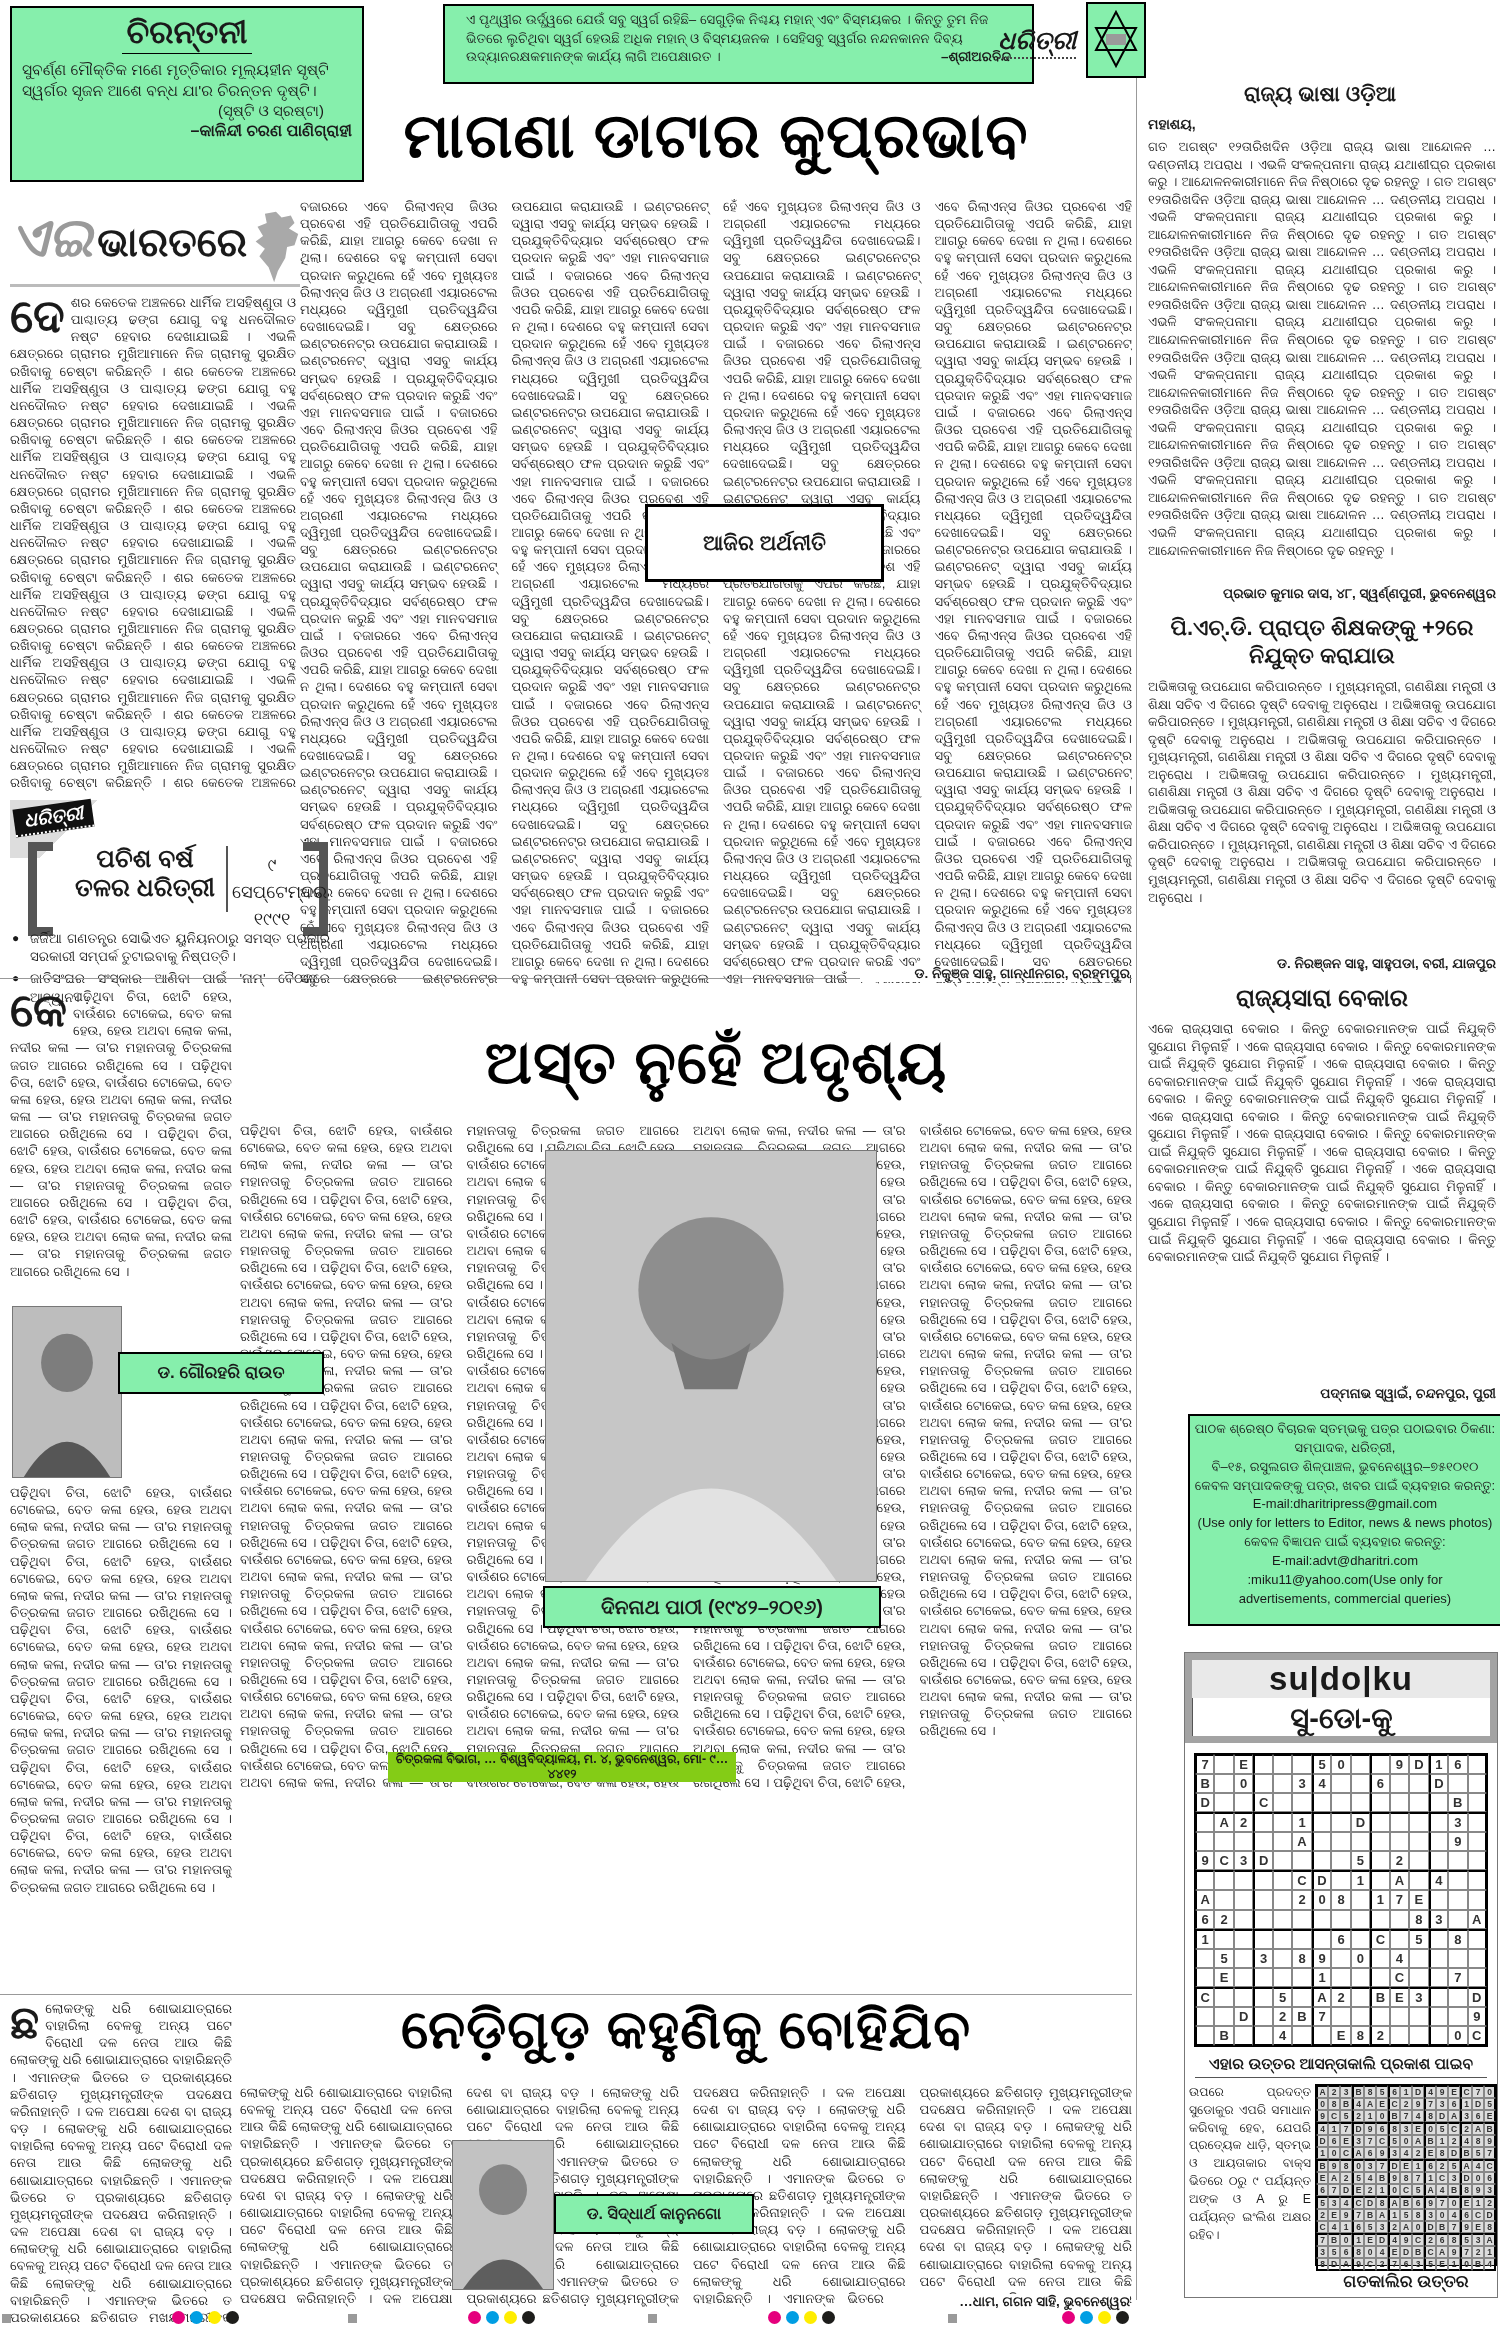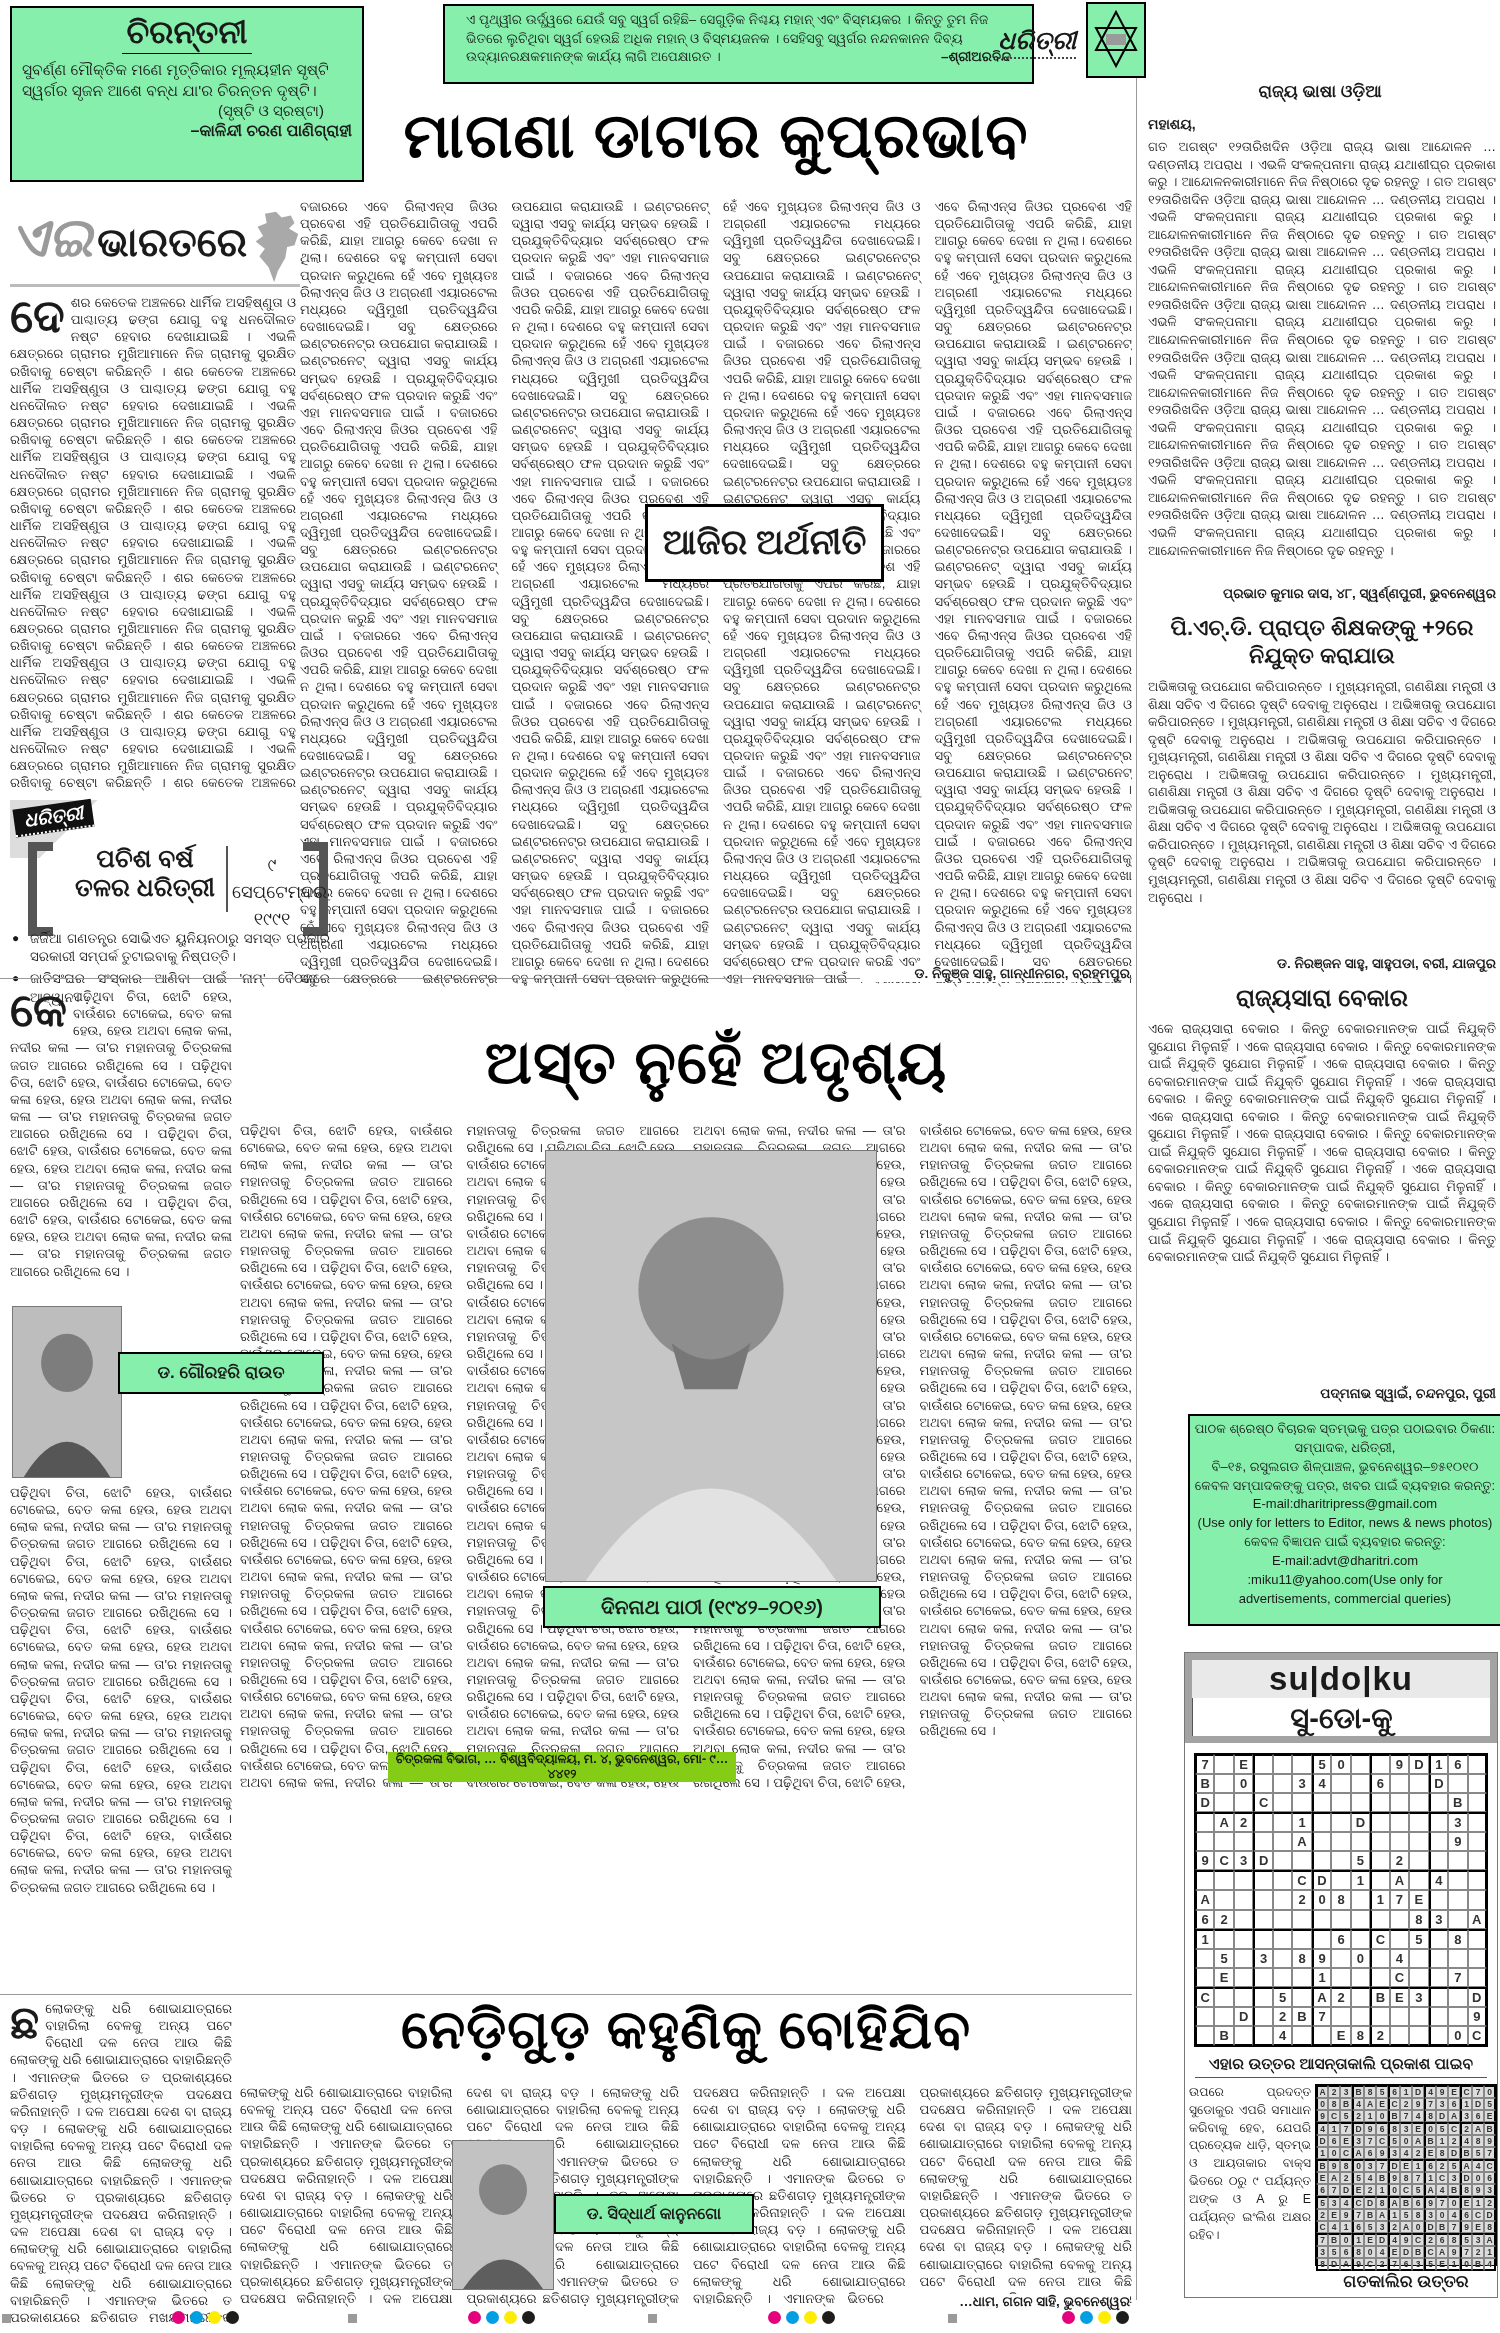"ରାଜ୍ୟ ଭାଷା ଓଡ଼ିଆ" div.abs { font-size: 17px -> 21px }
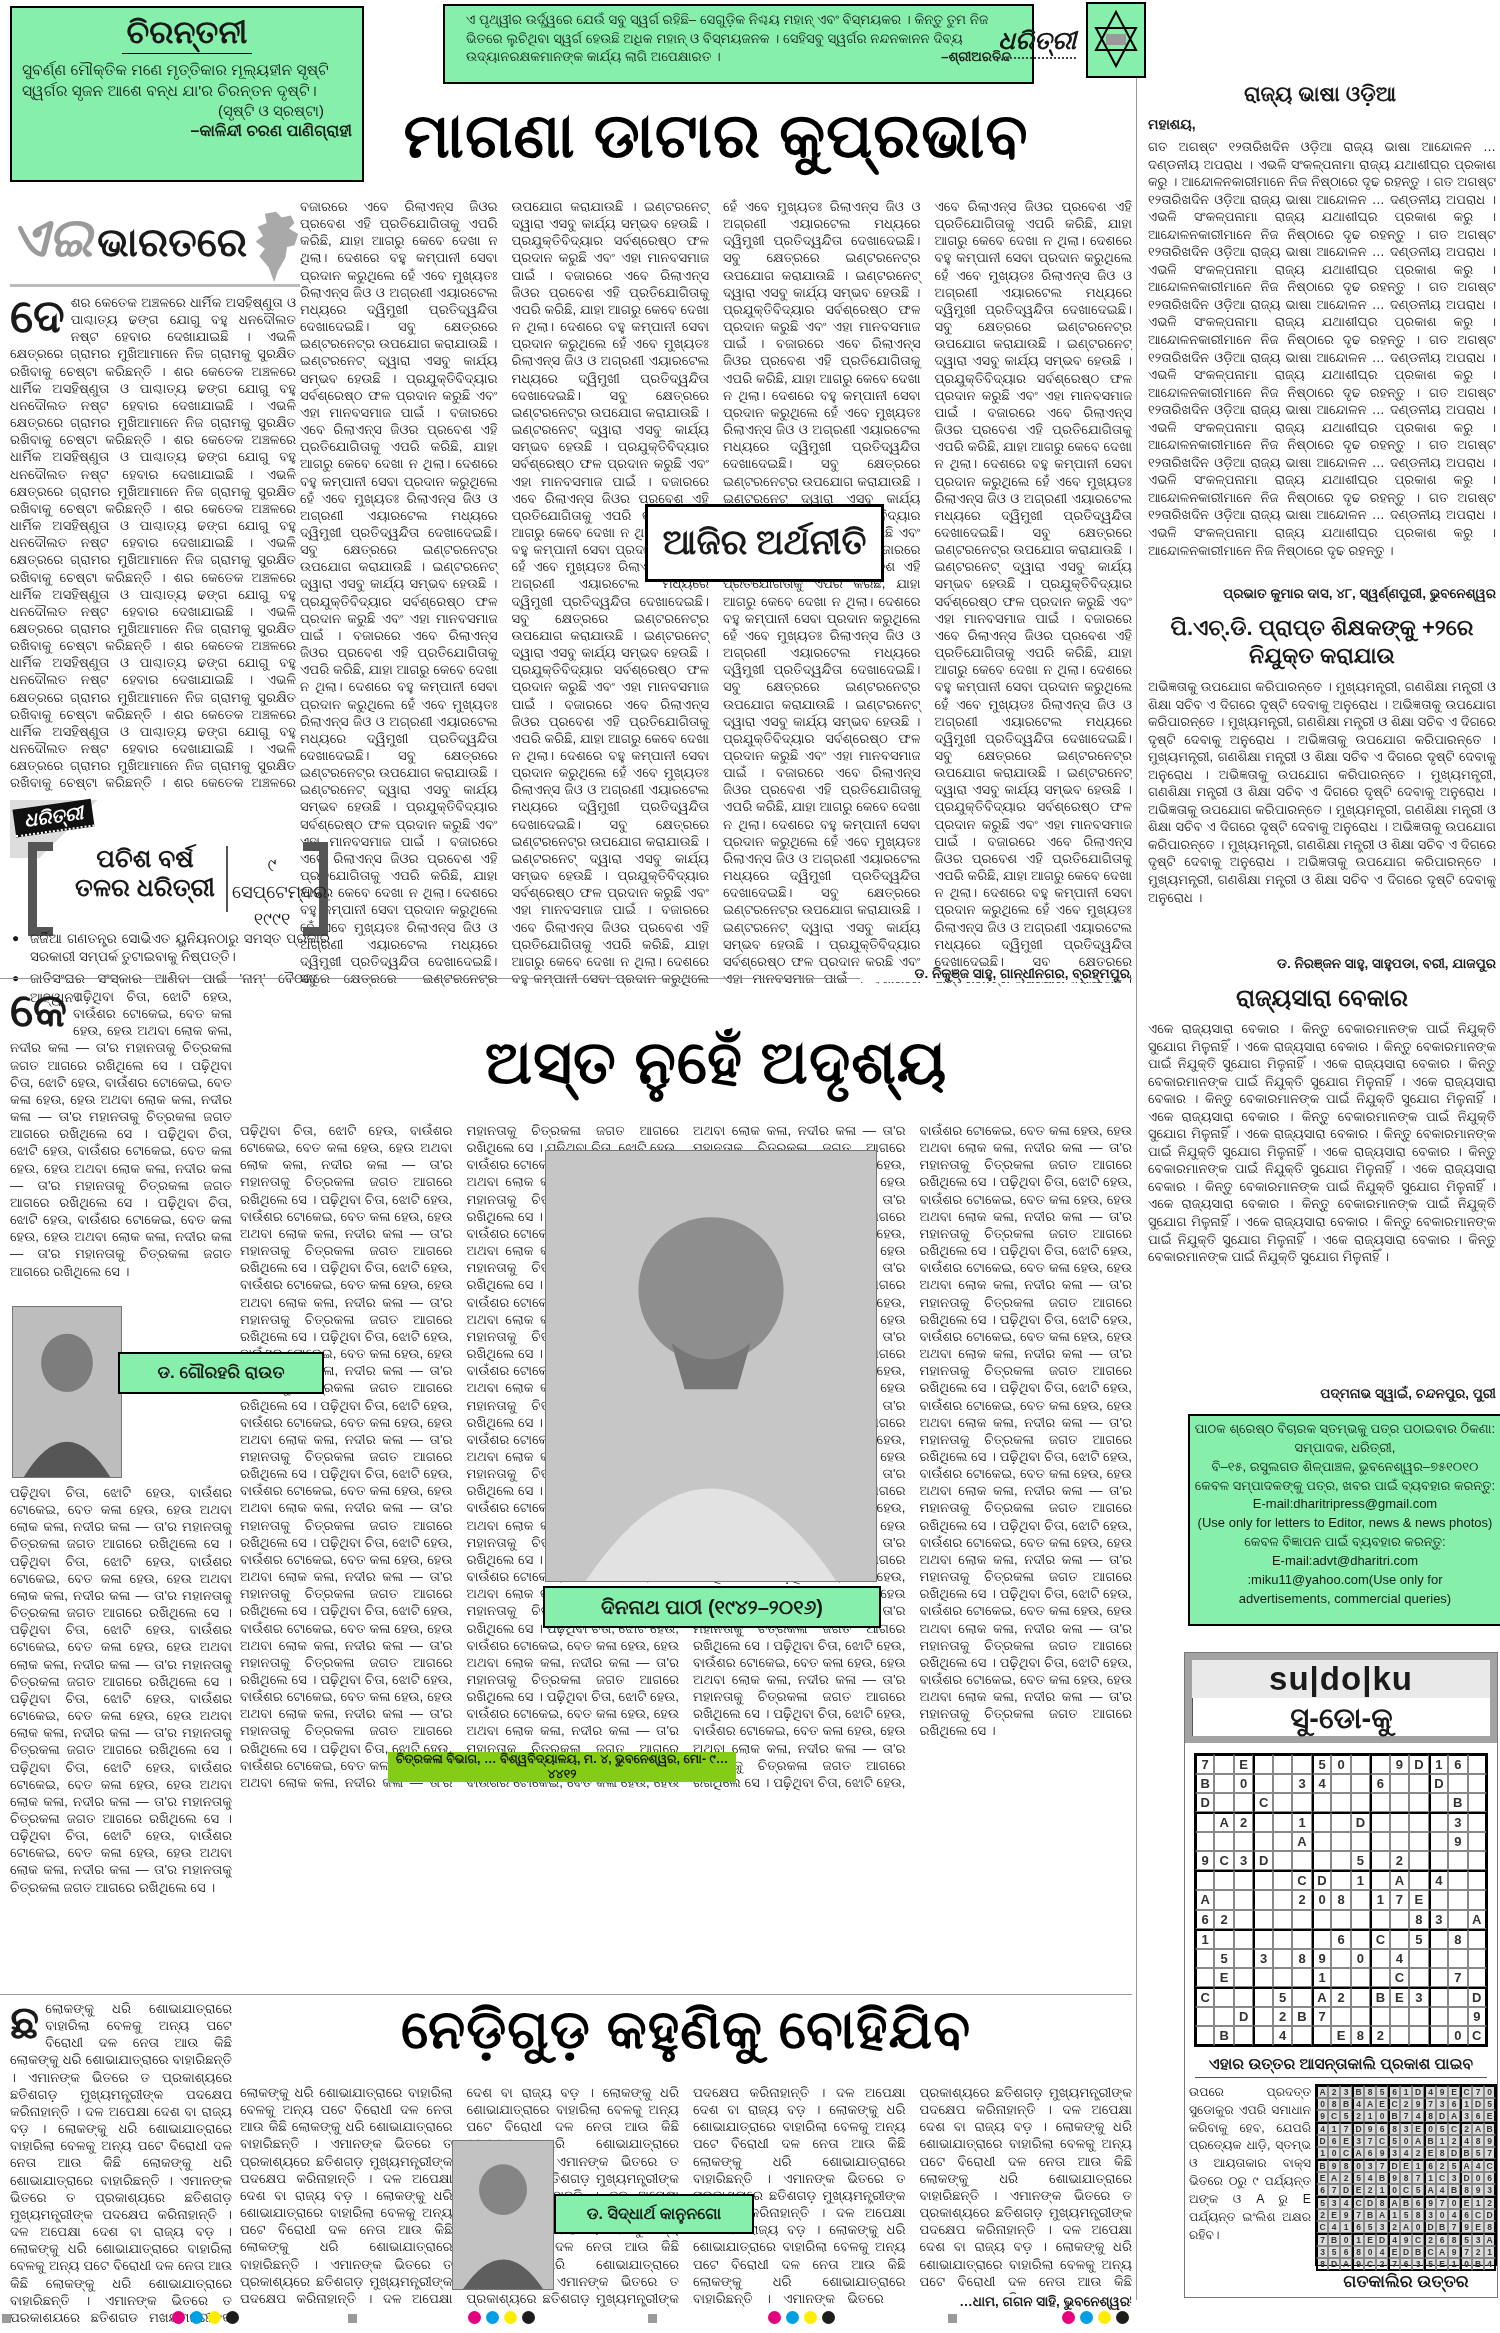"ଆଜିର ଅର୍ଥନୀତି" span.bold { font-family: Liberation Serif, serif -> none; font-size: 35px -> 21px }
